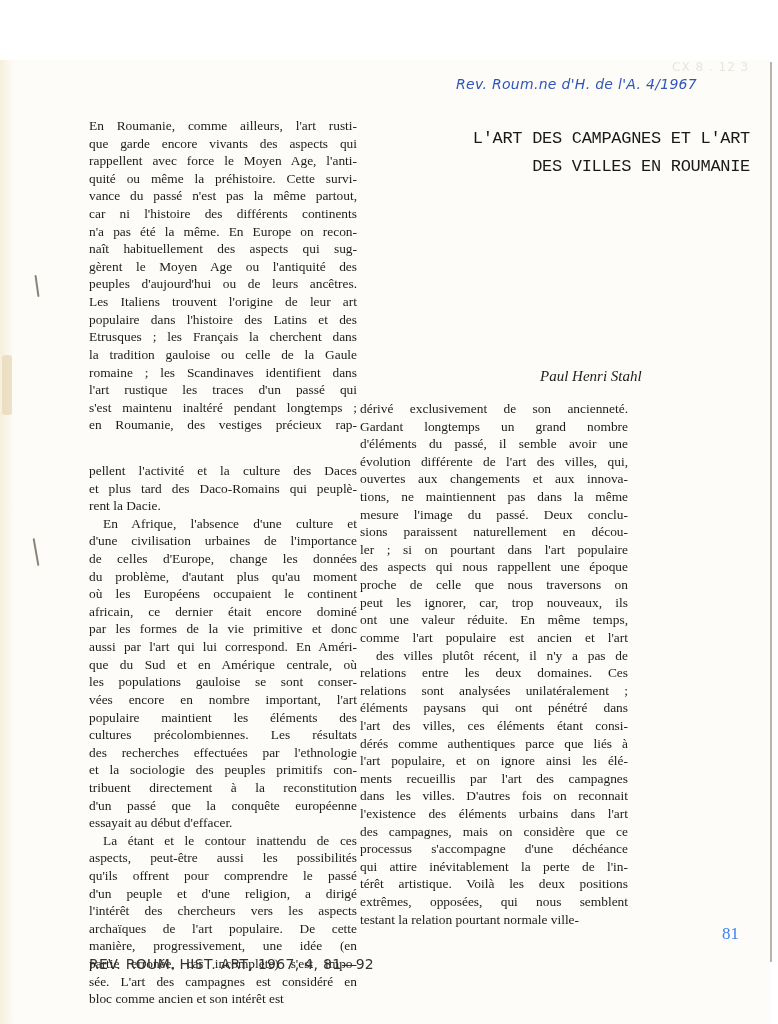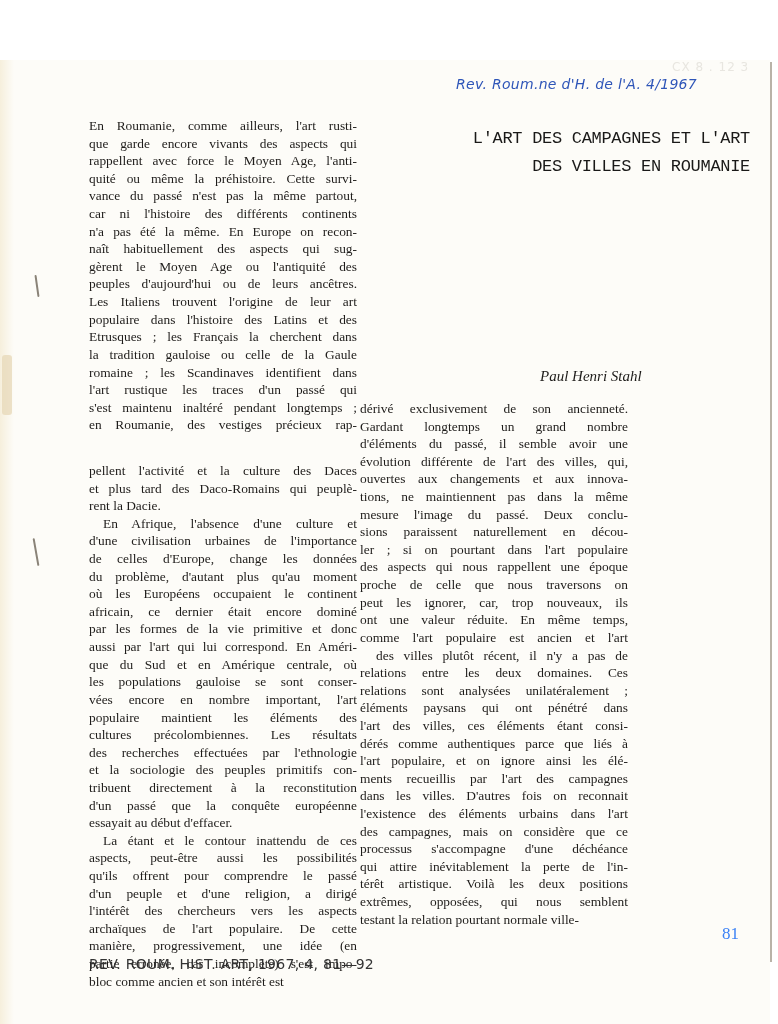"sée. L'art des campagnes est" span.line { html: none -> <span>sée. L'art des campagnes est considéré en</span> }
